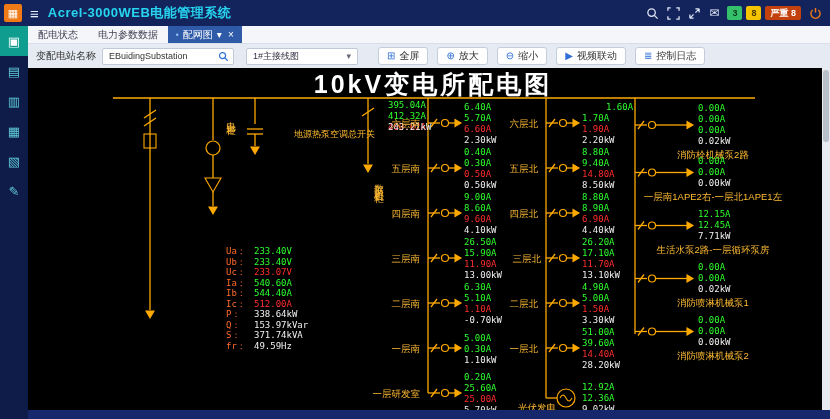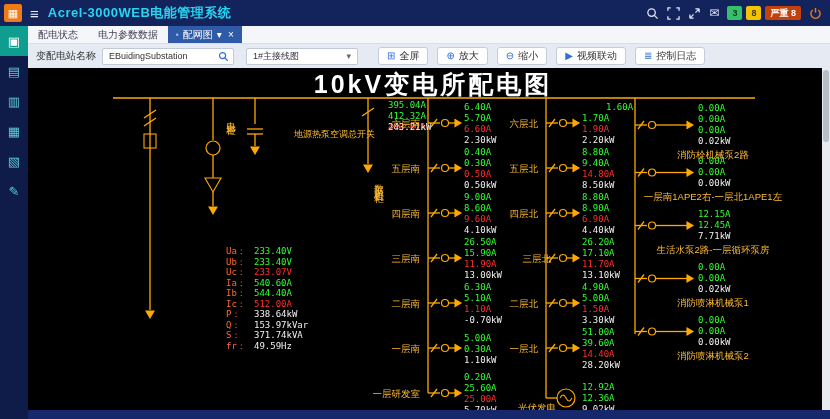"三层北" div.dlabel { left: 443px -> 433px }
